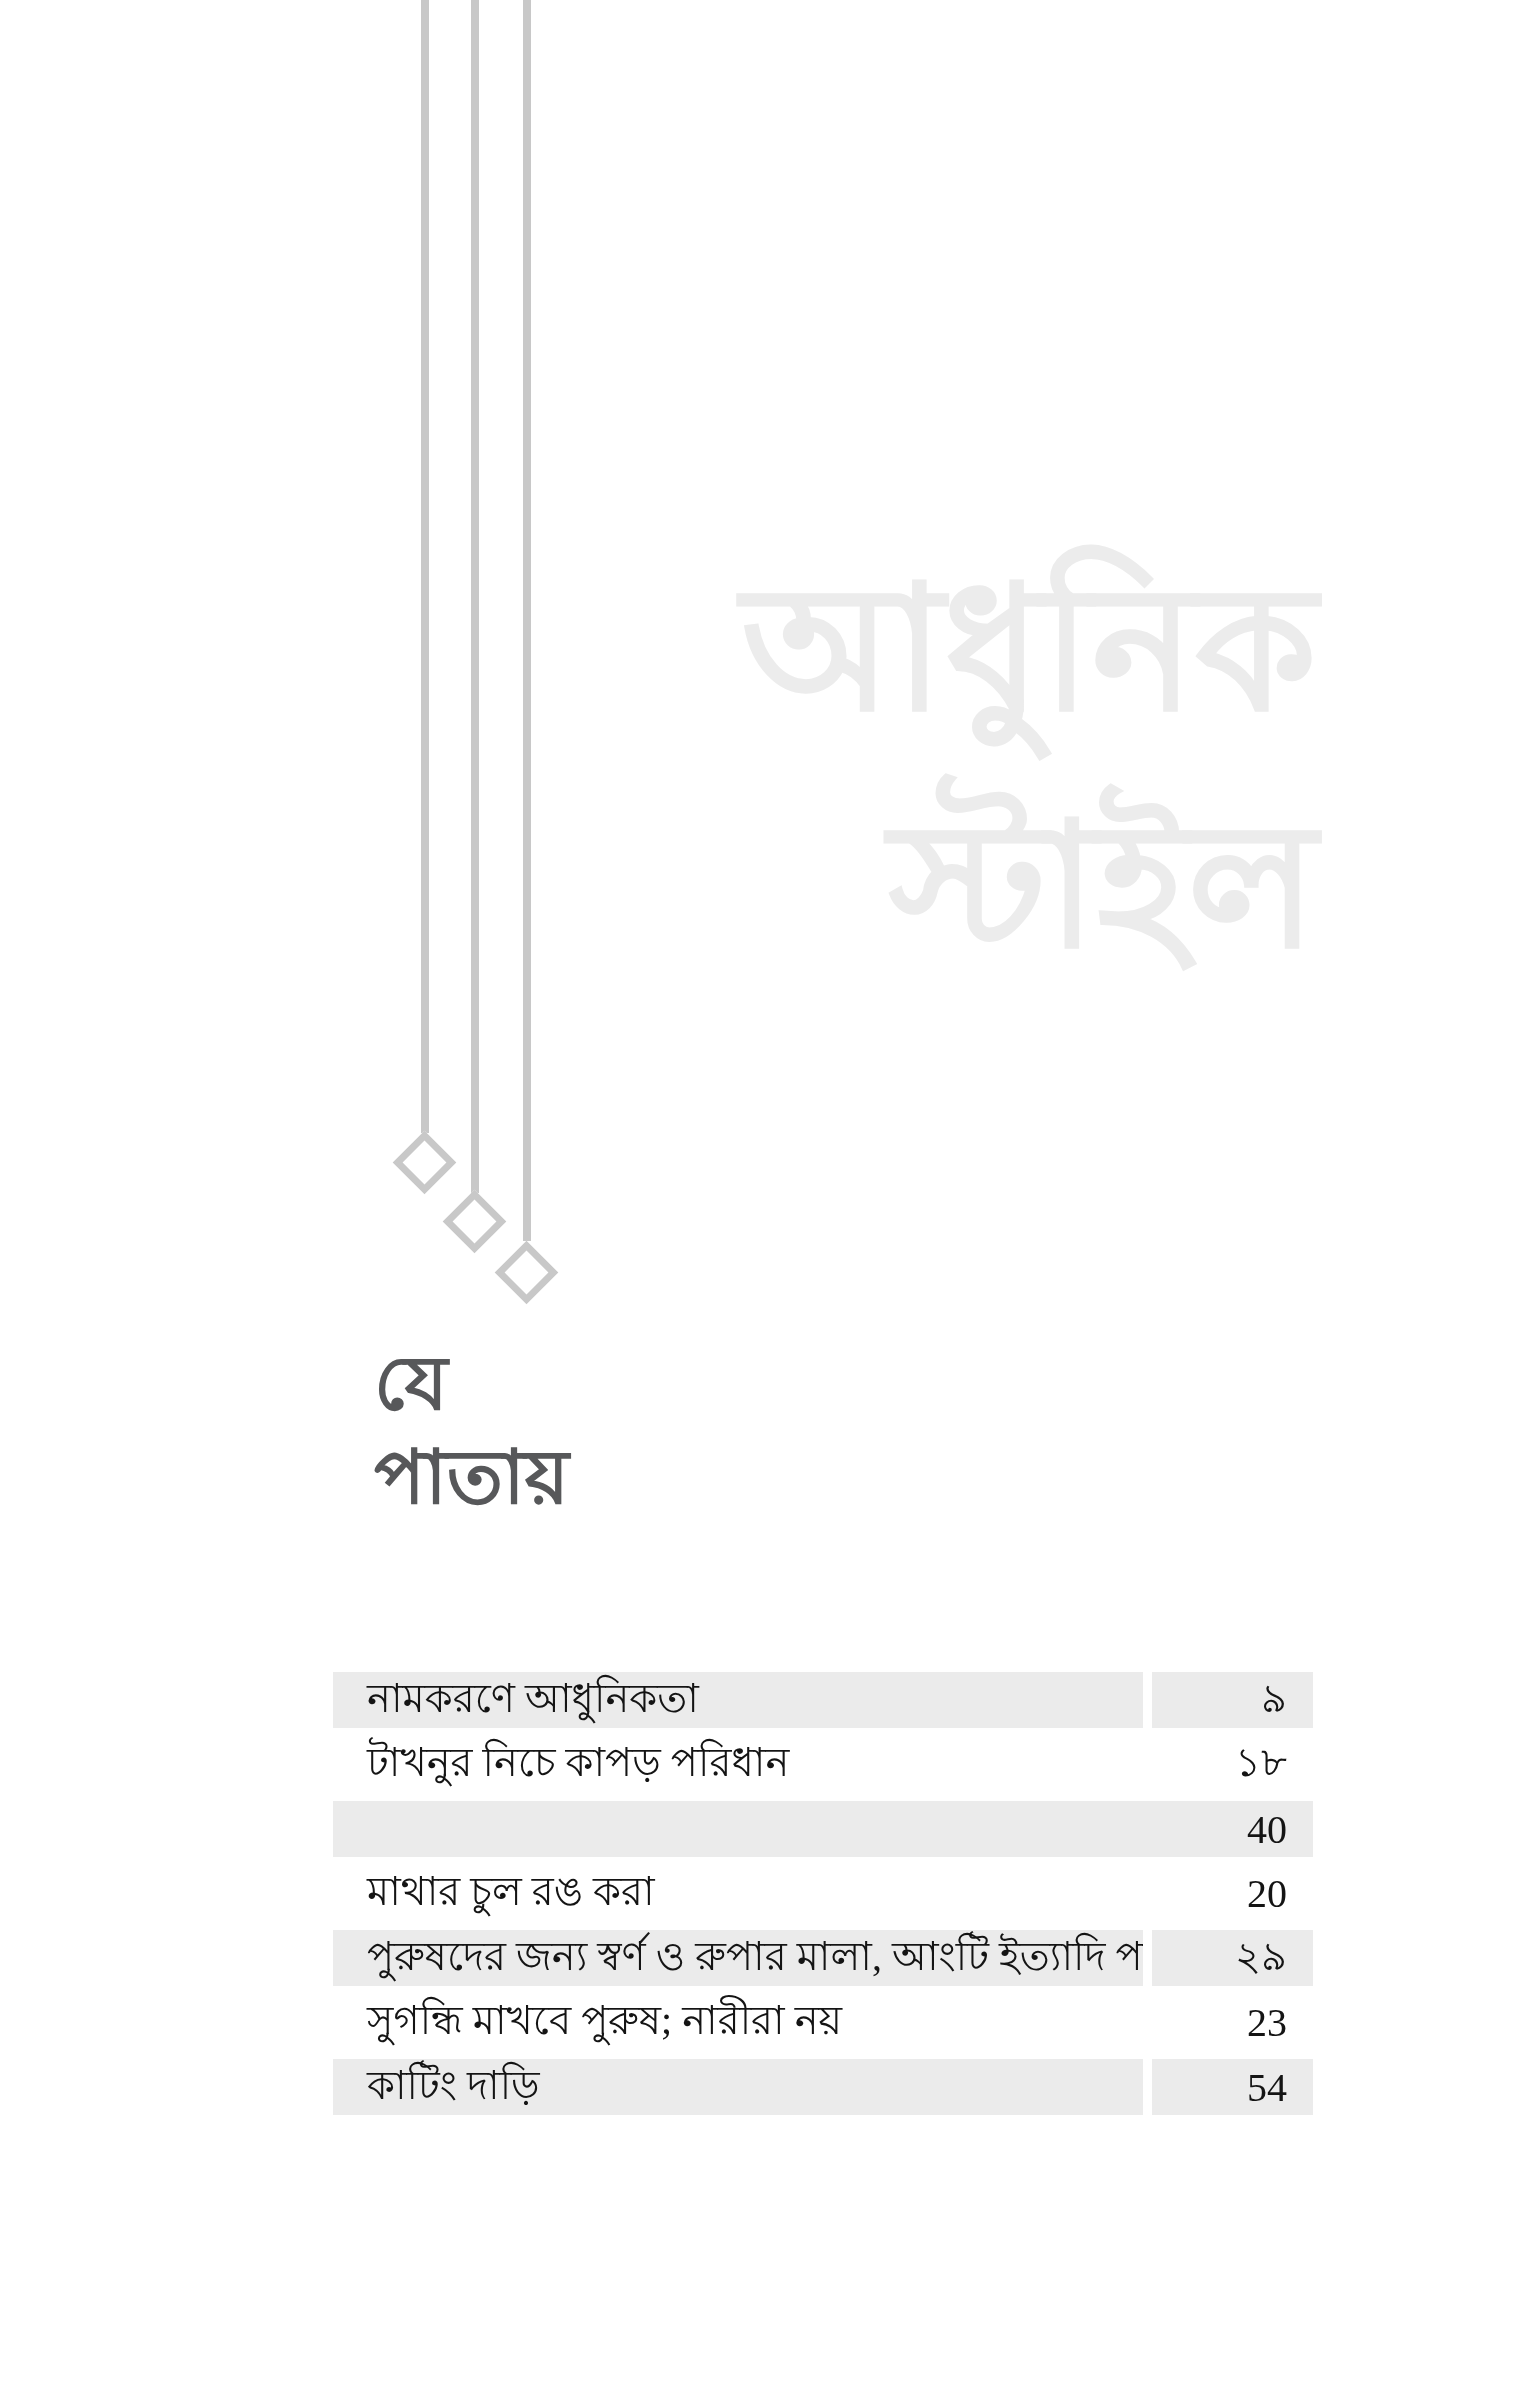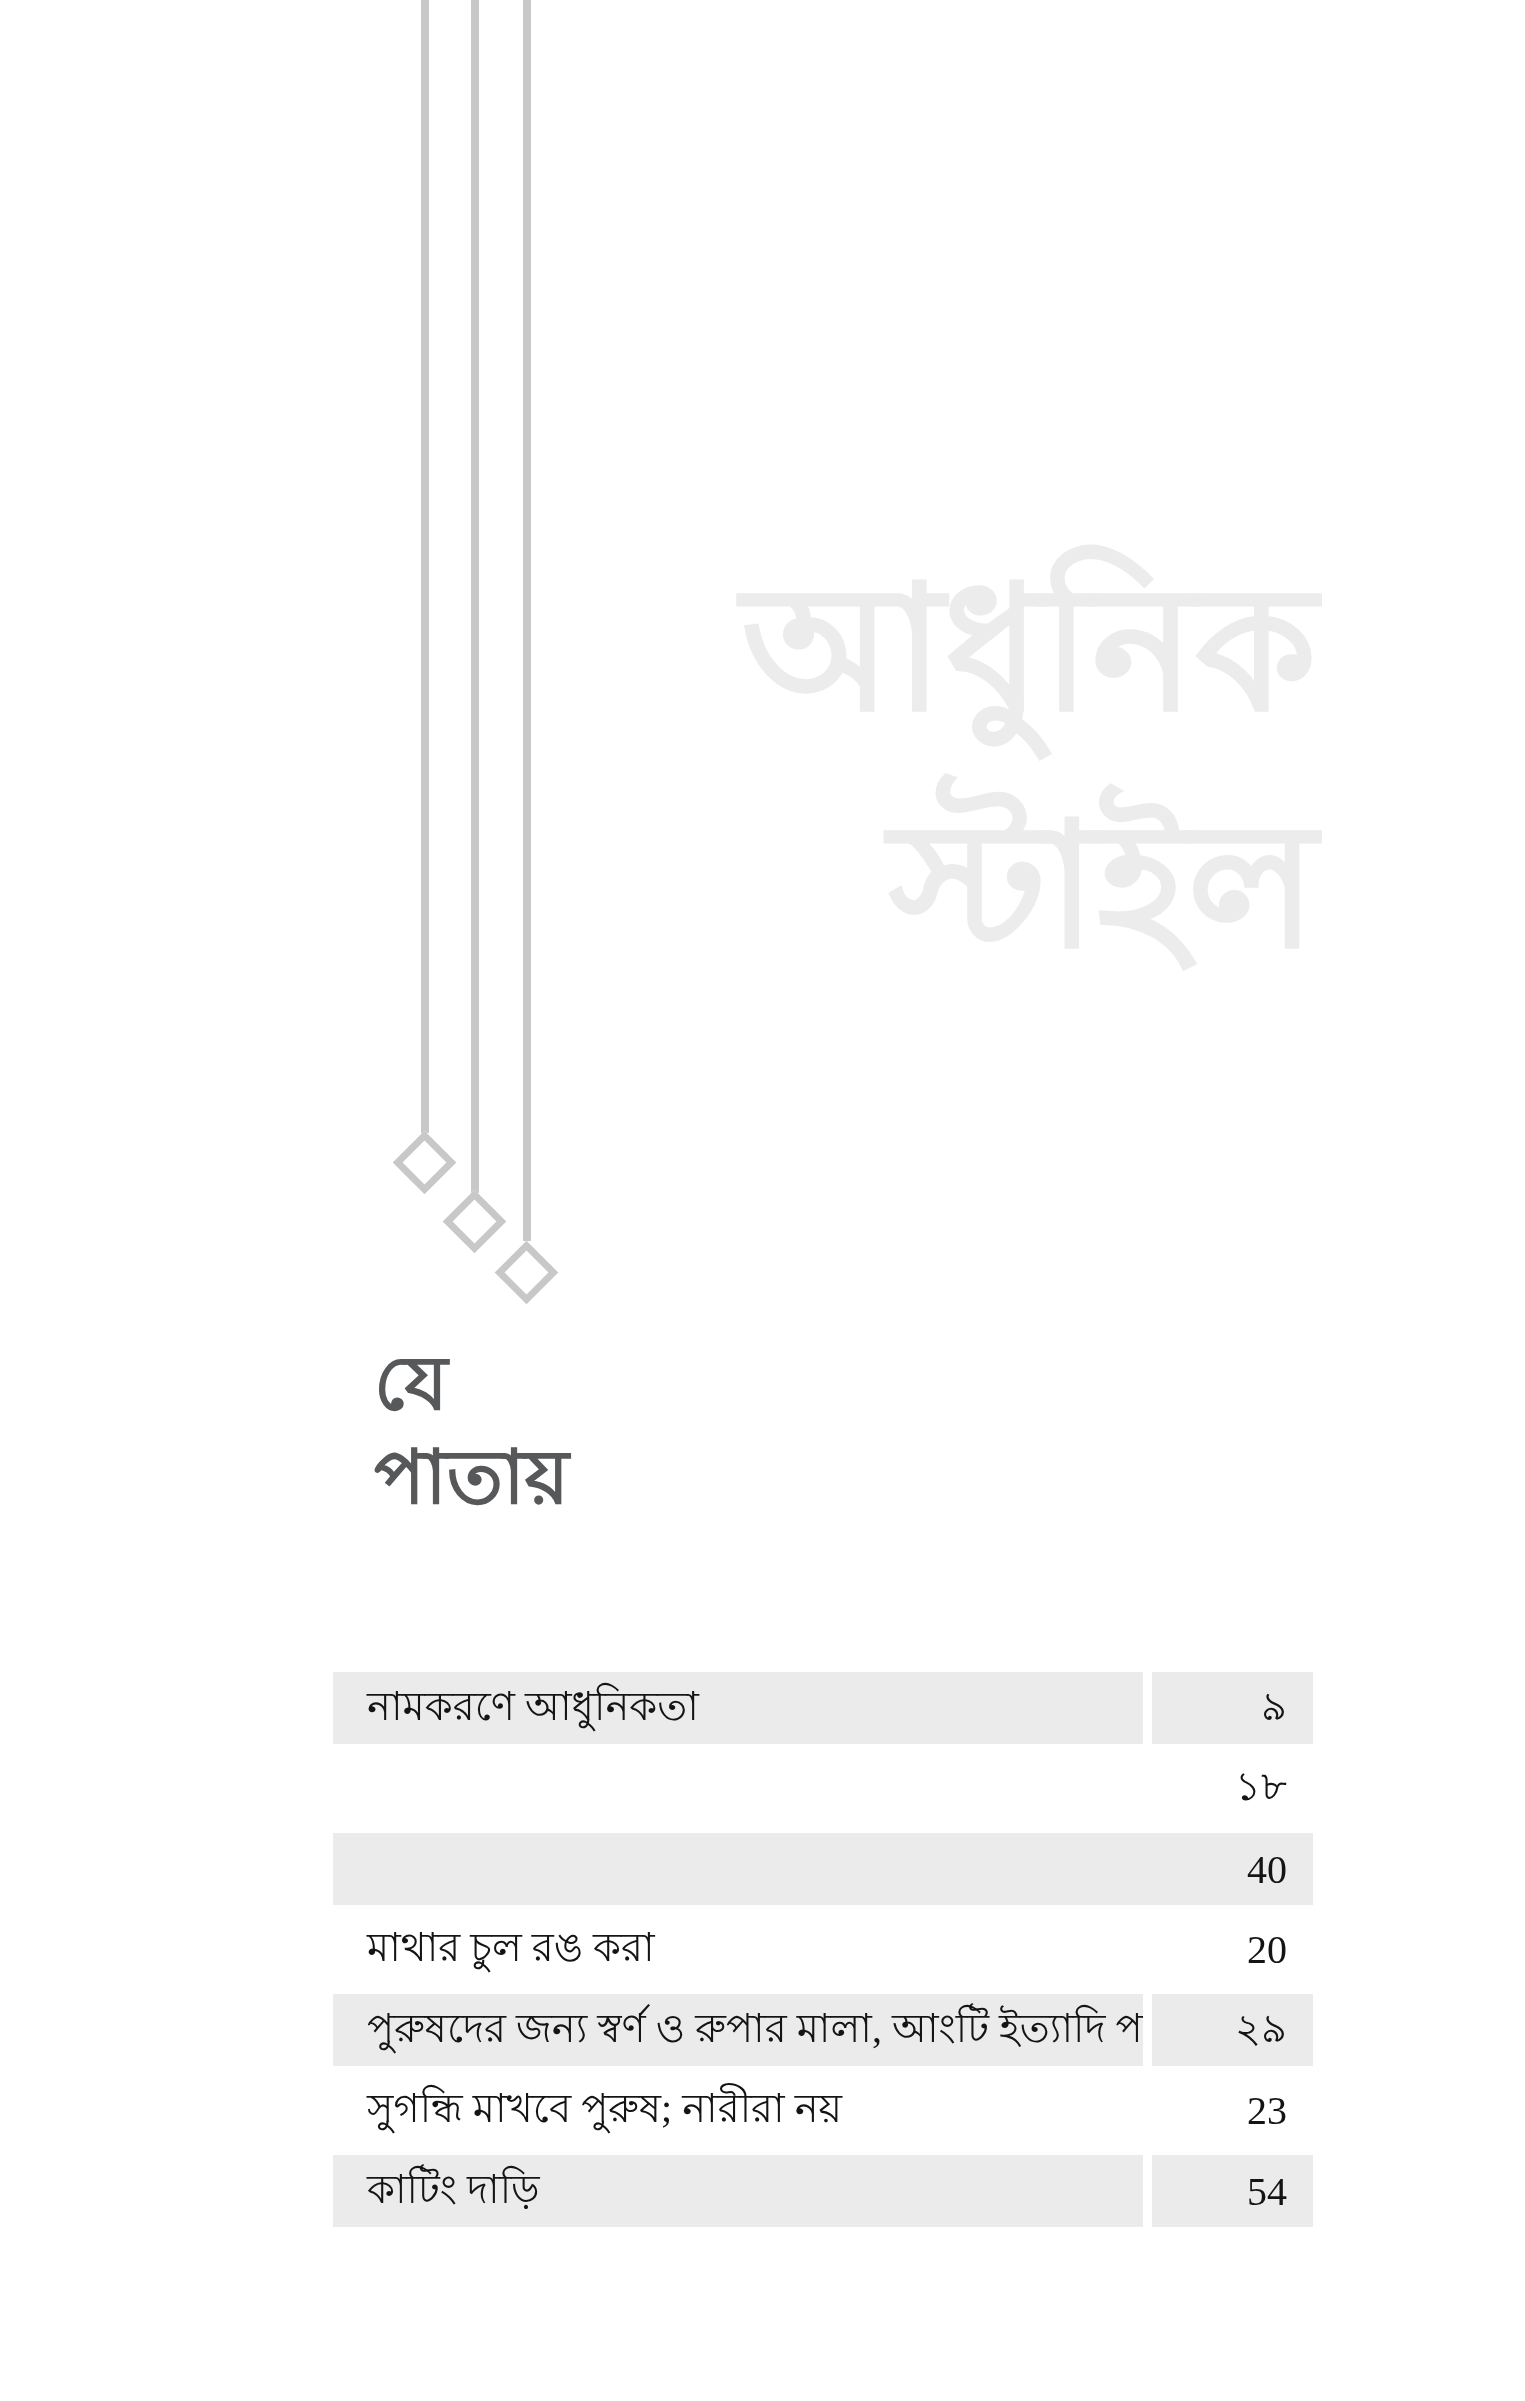"নামকরণে আধুনিকতা" .toc-row { height: 72px -> 56px }
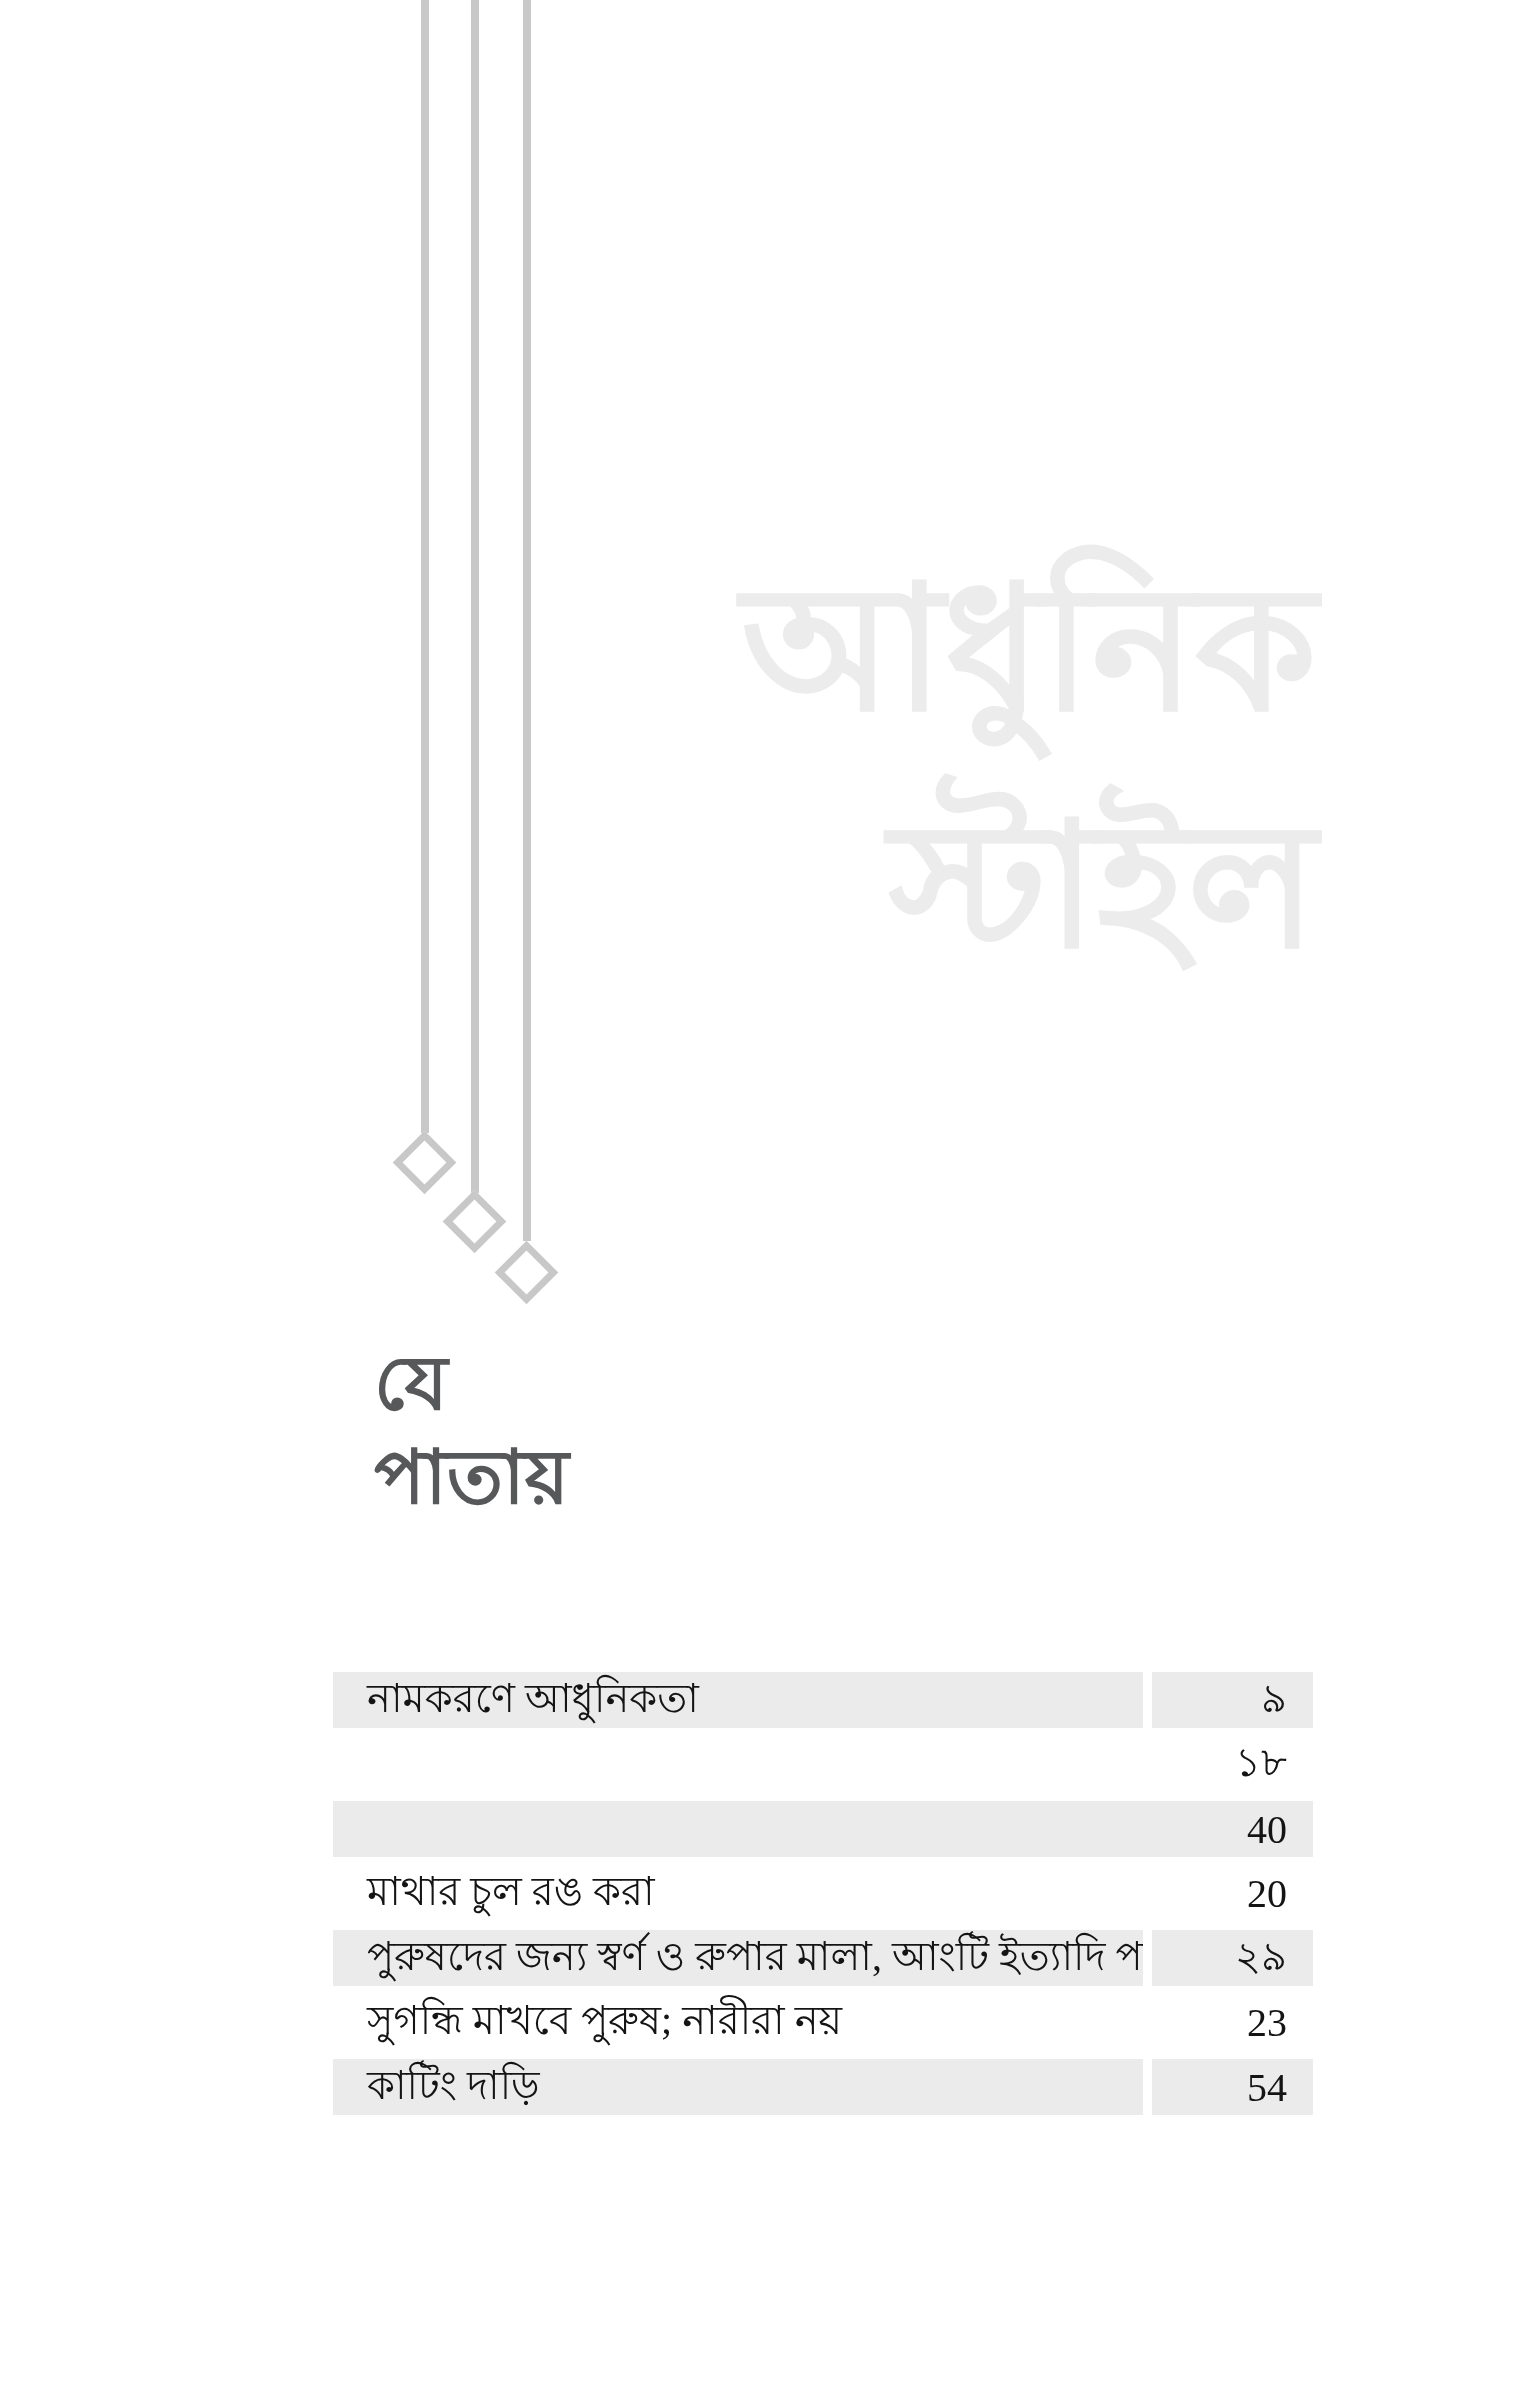"টাখনুর নিচে কাপড় পরিধান" div.toc-title { html: none -> <div>টাখনুর নিচে কাপড় পরিধান</div> }
